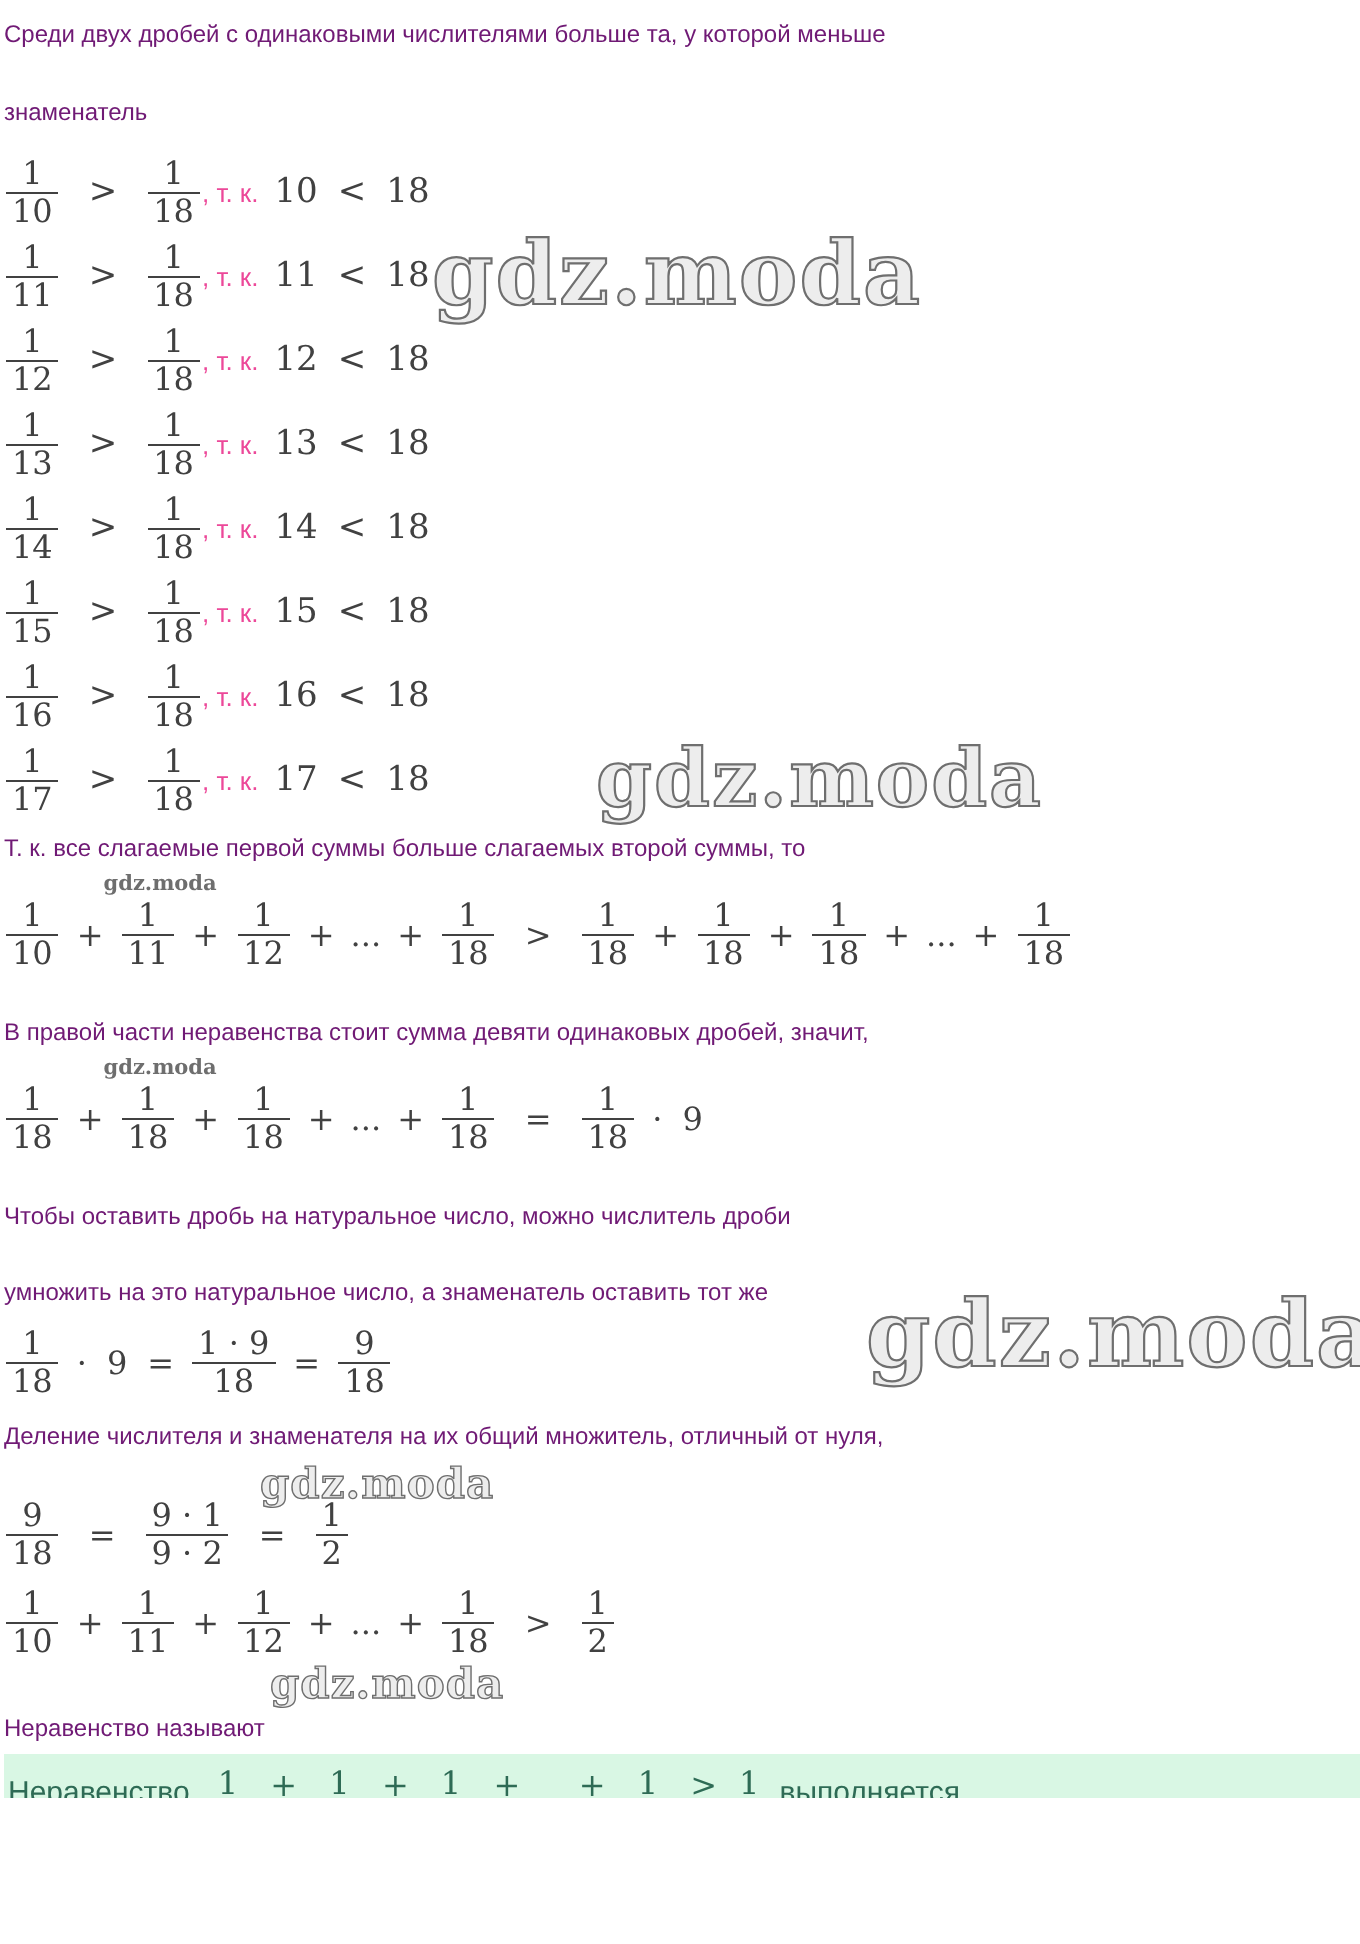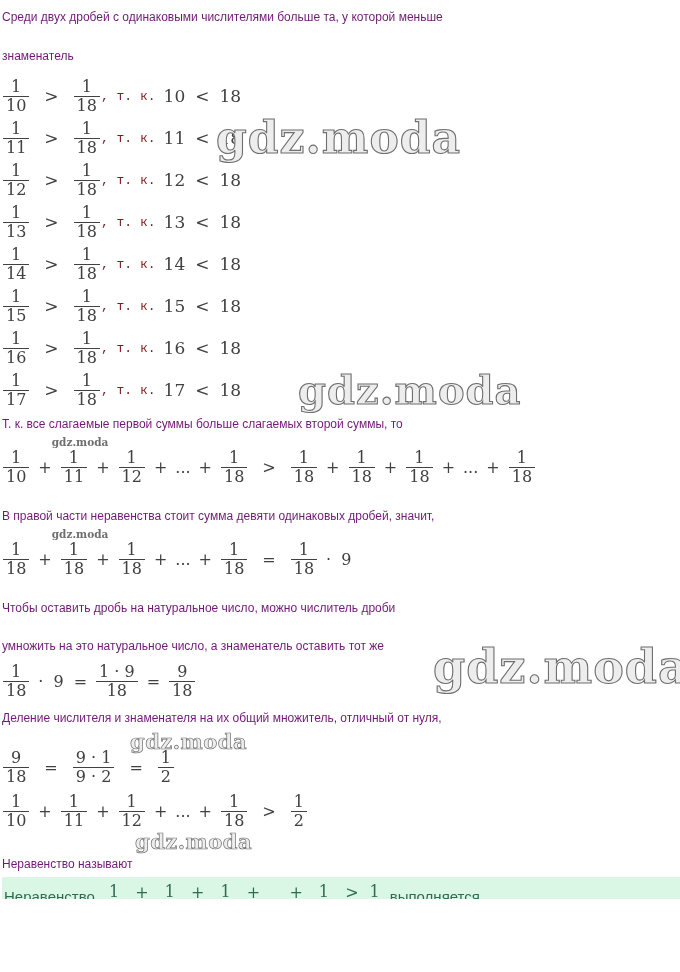", т. к." .tk { color: #7f1d1d -> #ec4899; font-family: Liberation Mono, monospace -> Liberation Sans, sans-serif }
